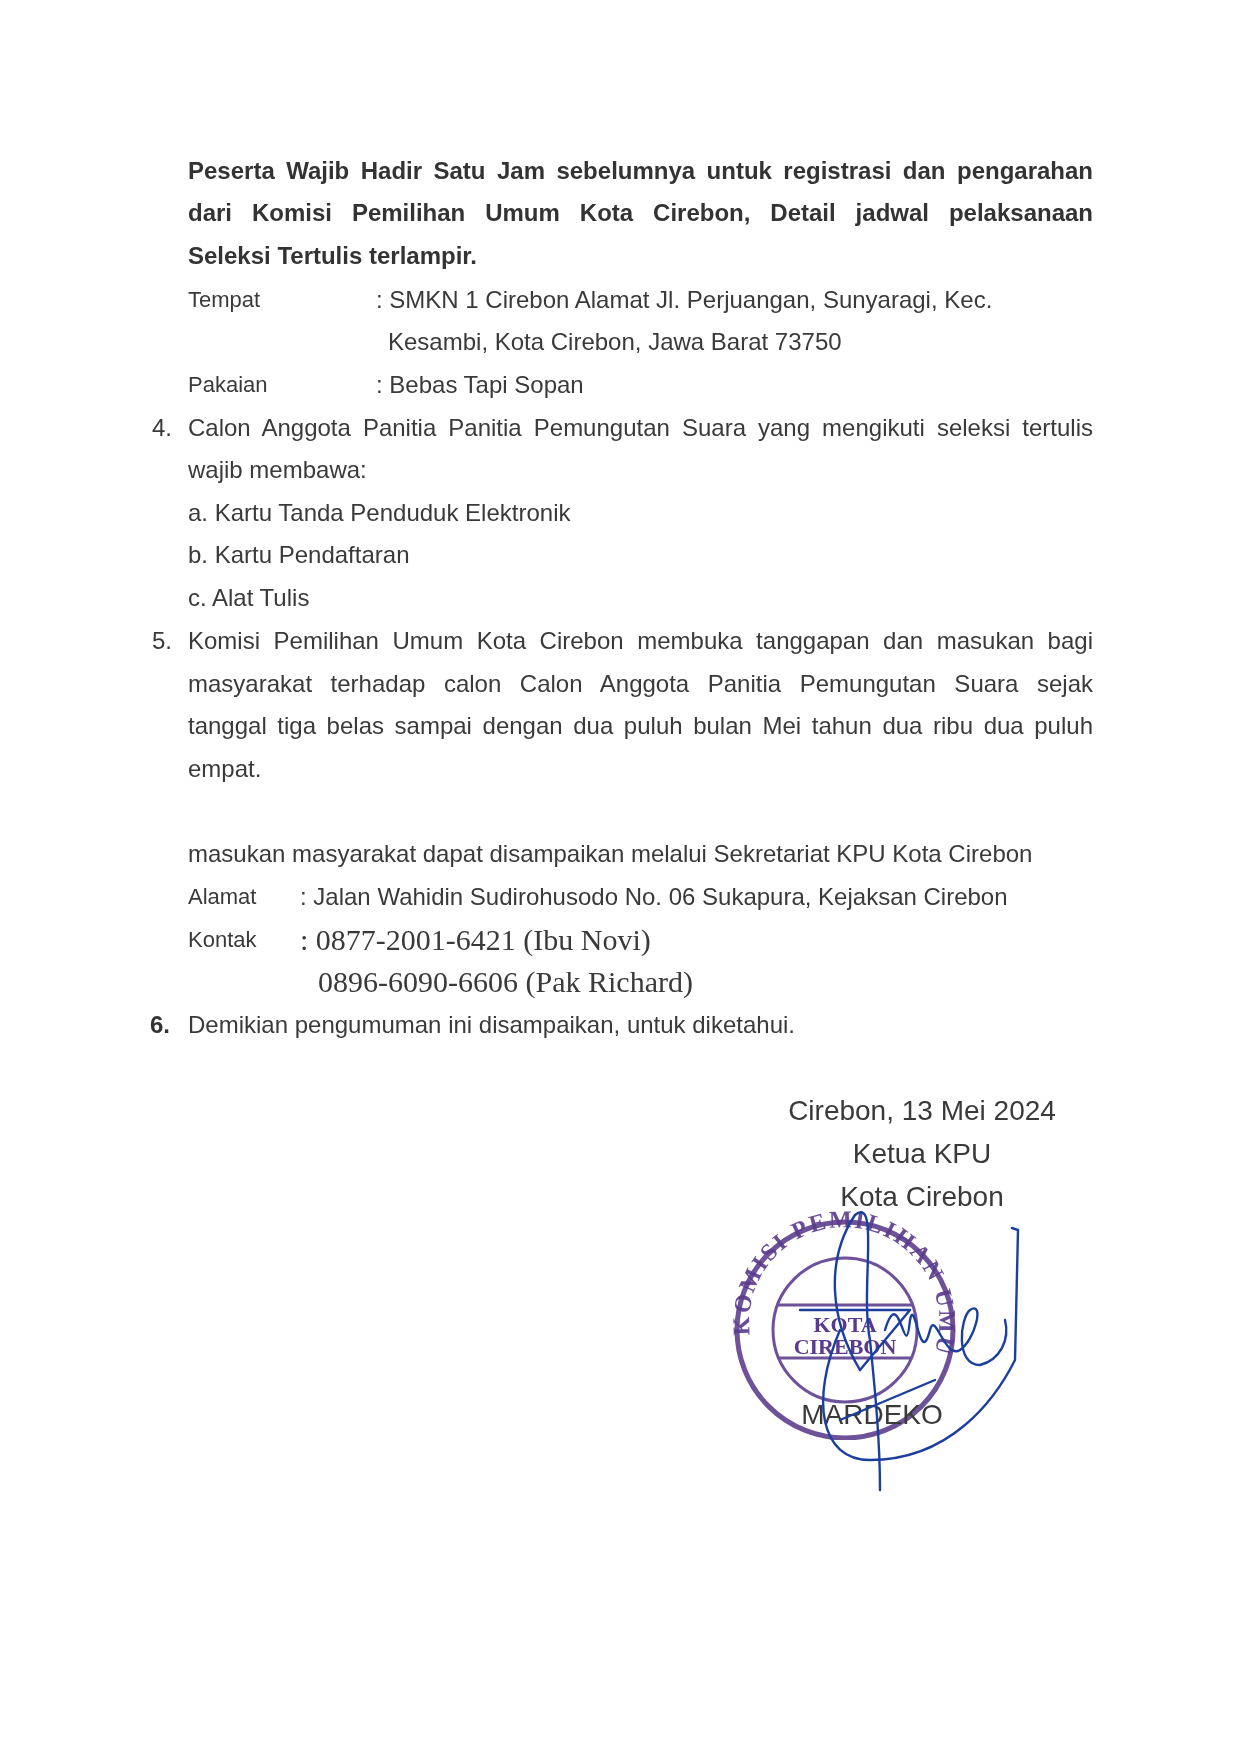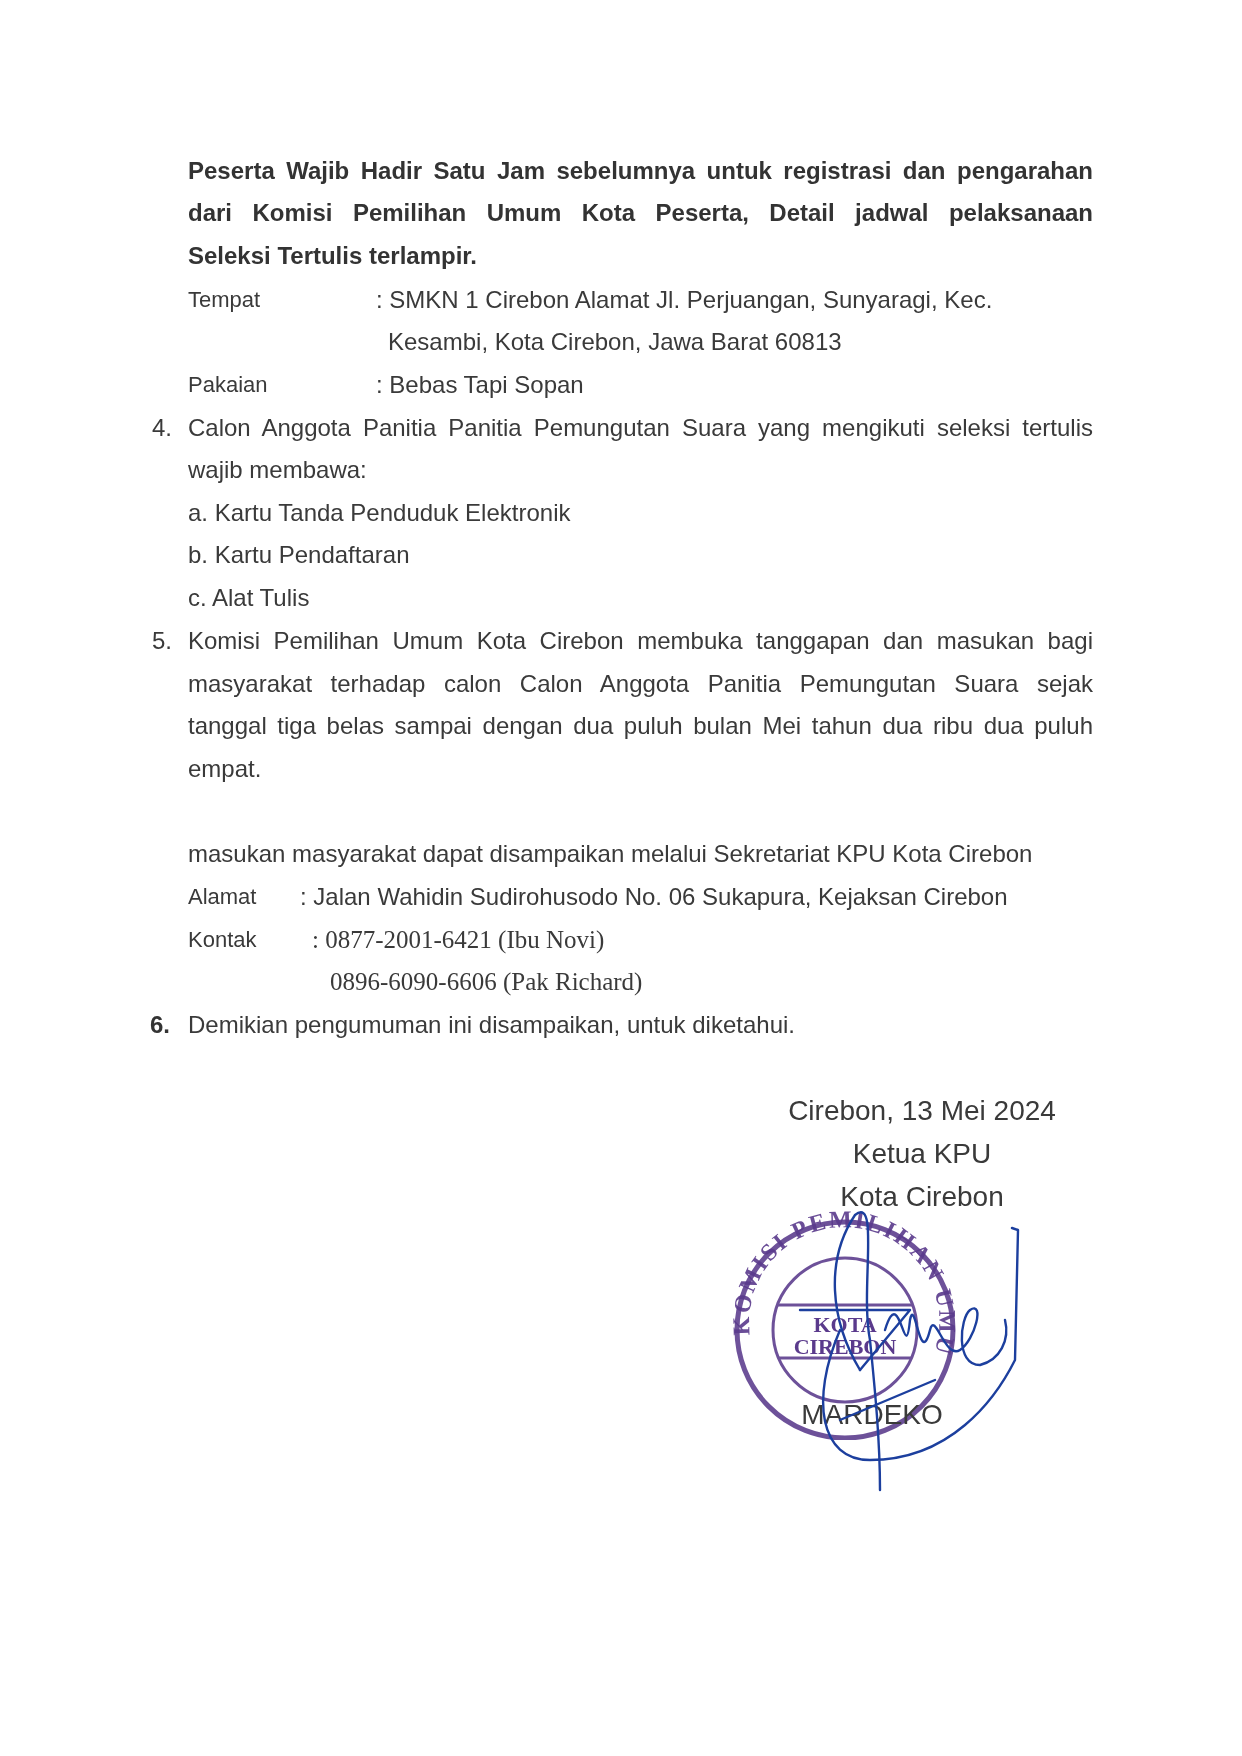"dari Komisi Pemilihan Umum Kota" div.line { text: Peserta -> Cirebon }
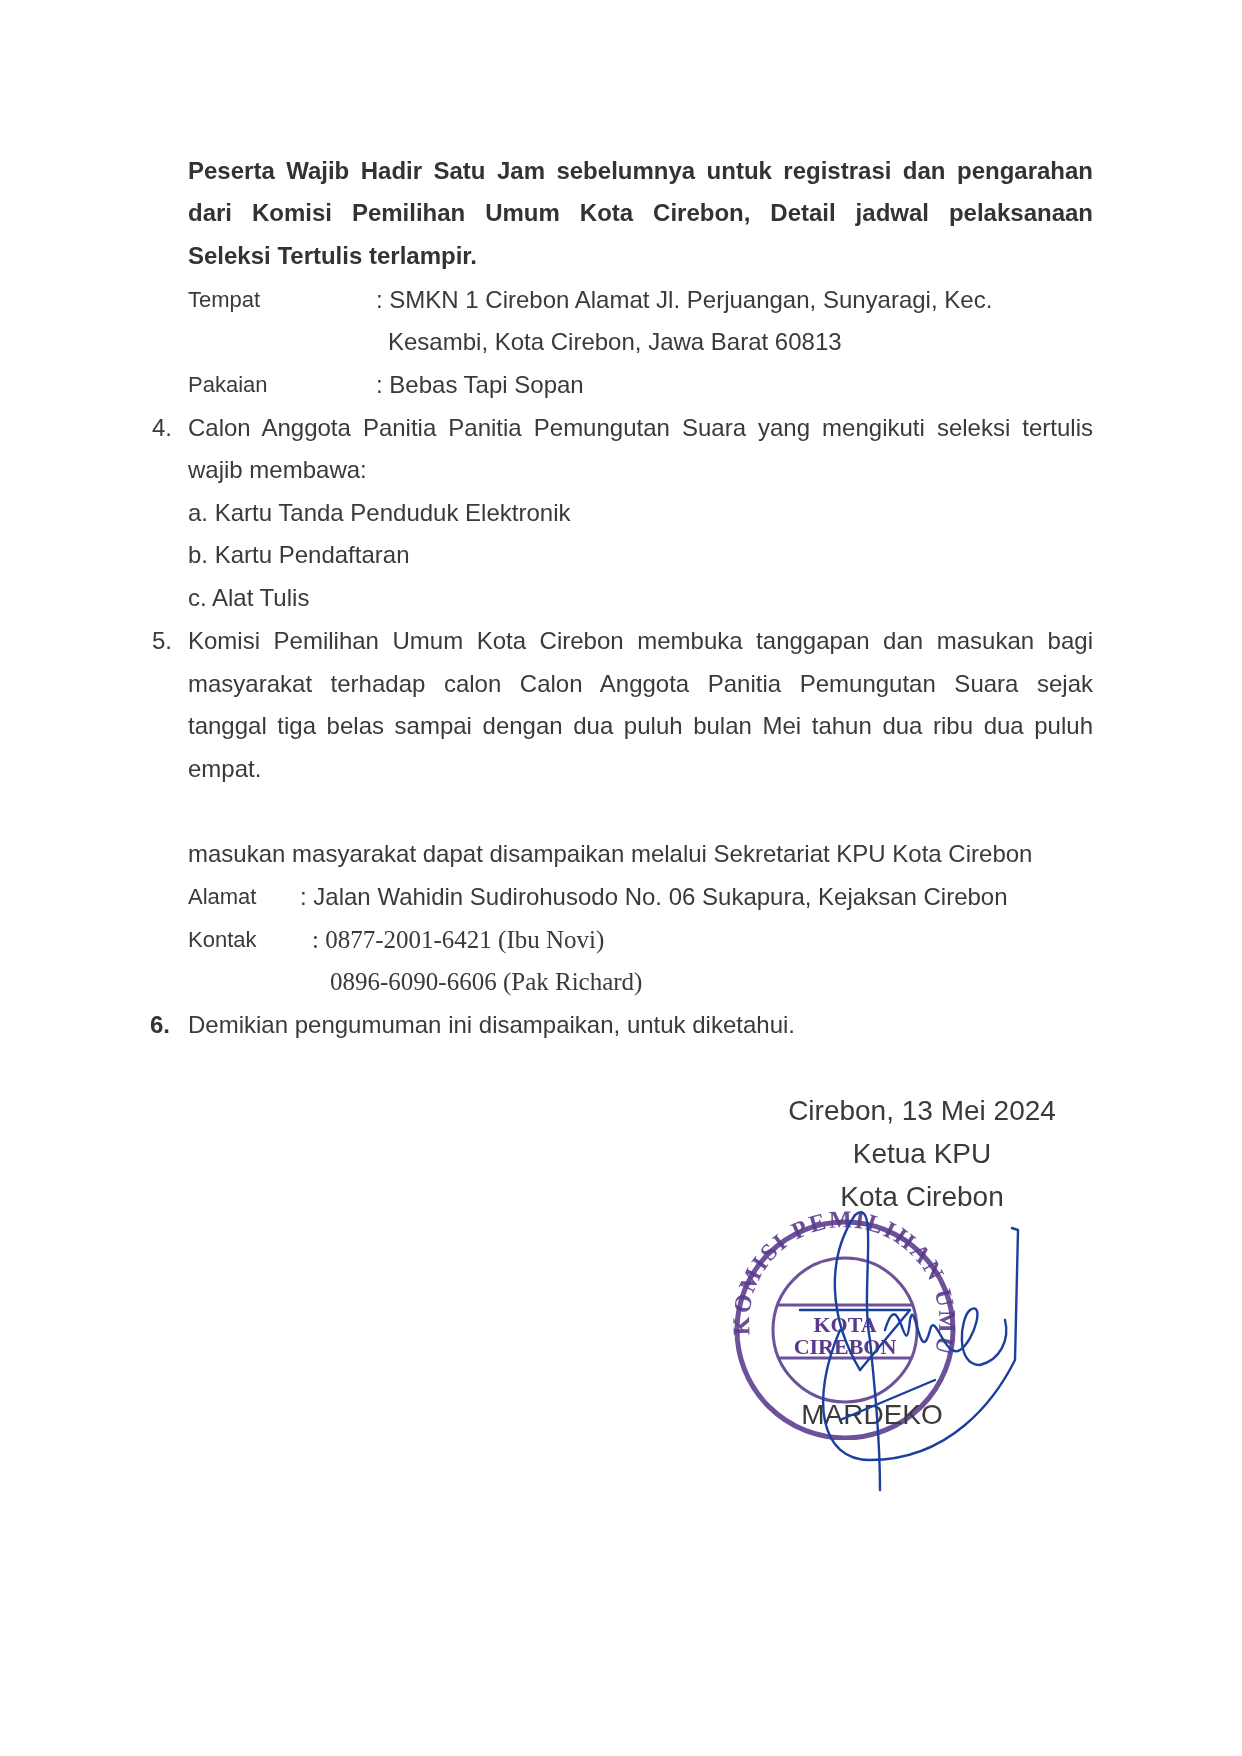"Kesambi, Kota Cirebon, Jawa Barat" div.value { text: 60813 -> 73750 }
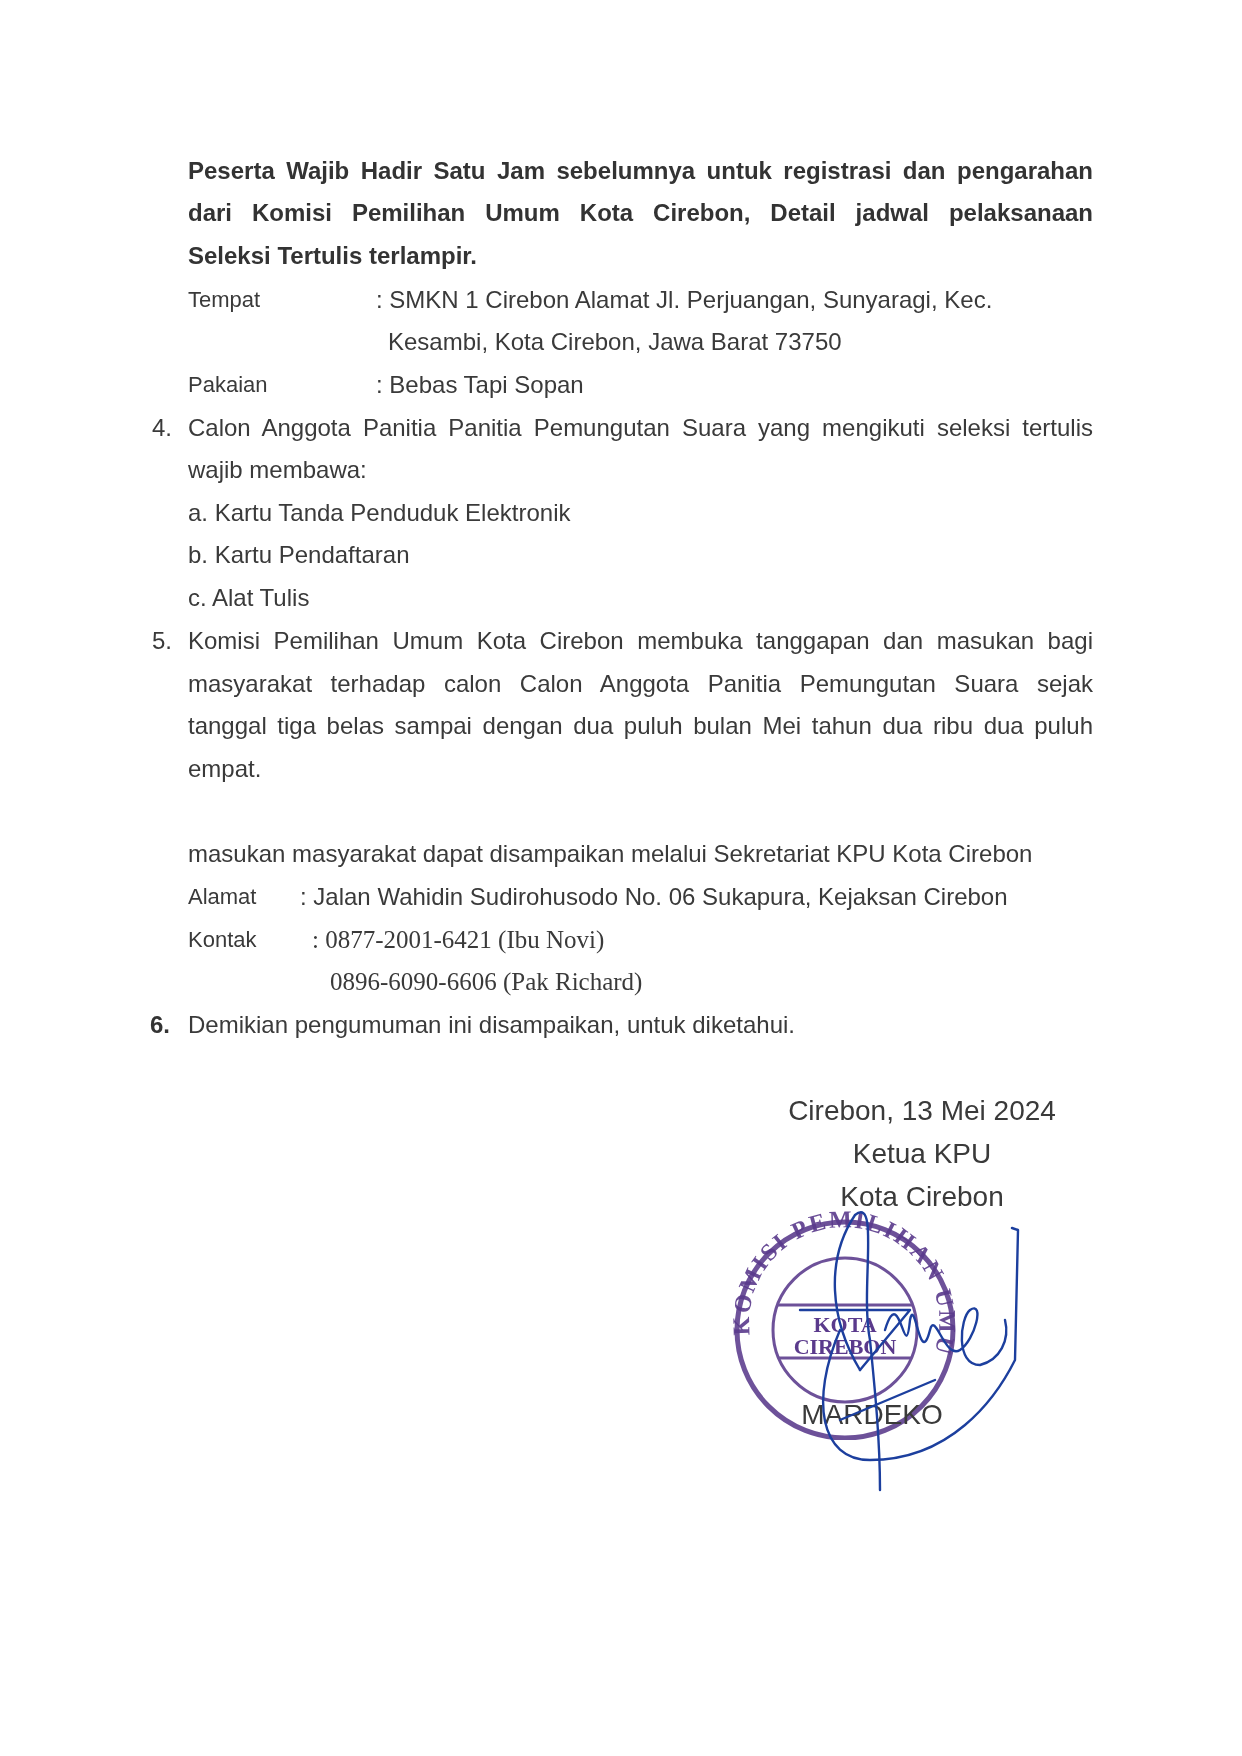": 0877-2001-6421 (Ibu Novi)" .serif { font-size: 25px -> 30px; margin-left: 12px -> none }
